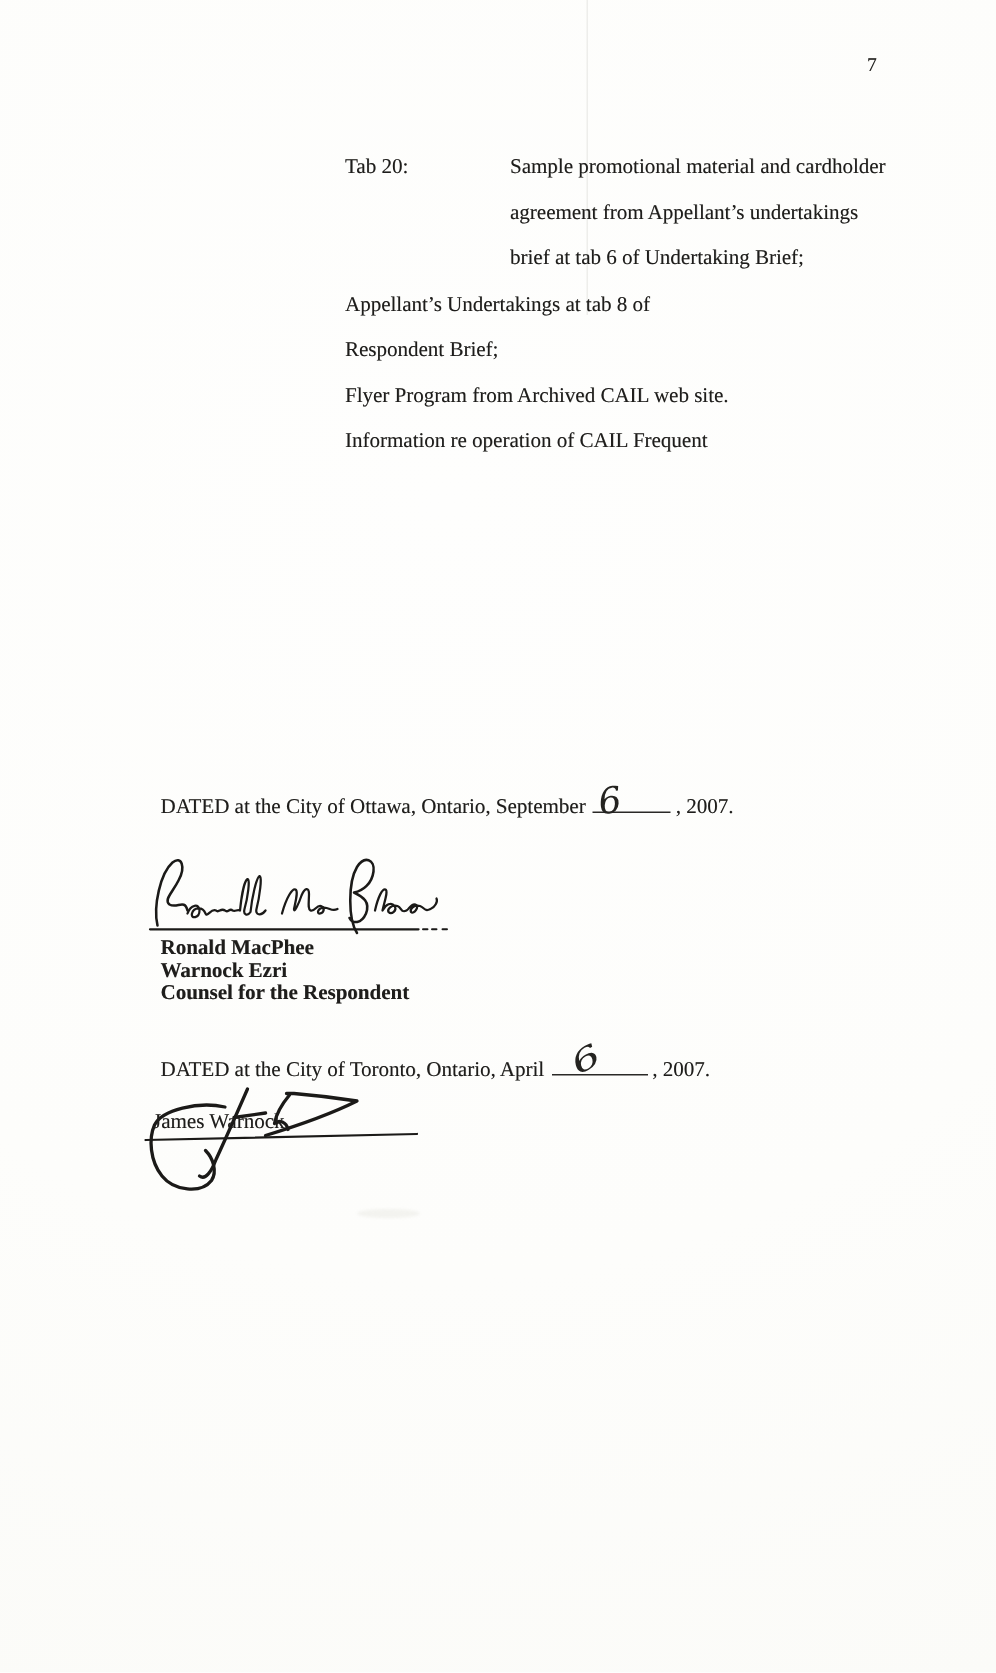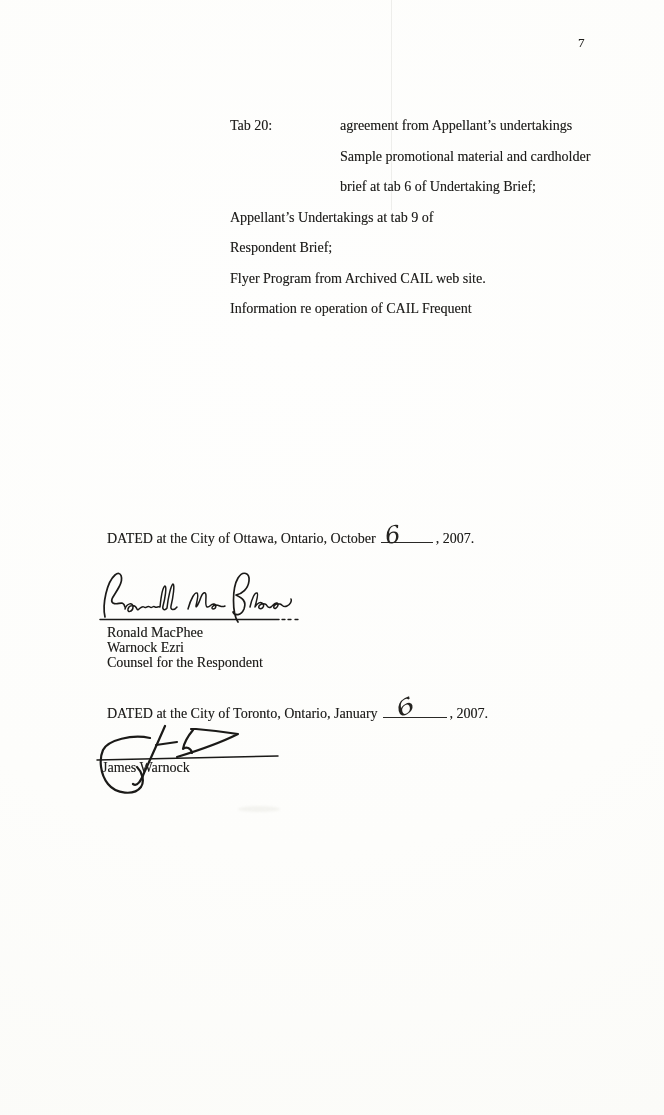"Tab 20:" .tab-list { top: 111px -> 97px }
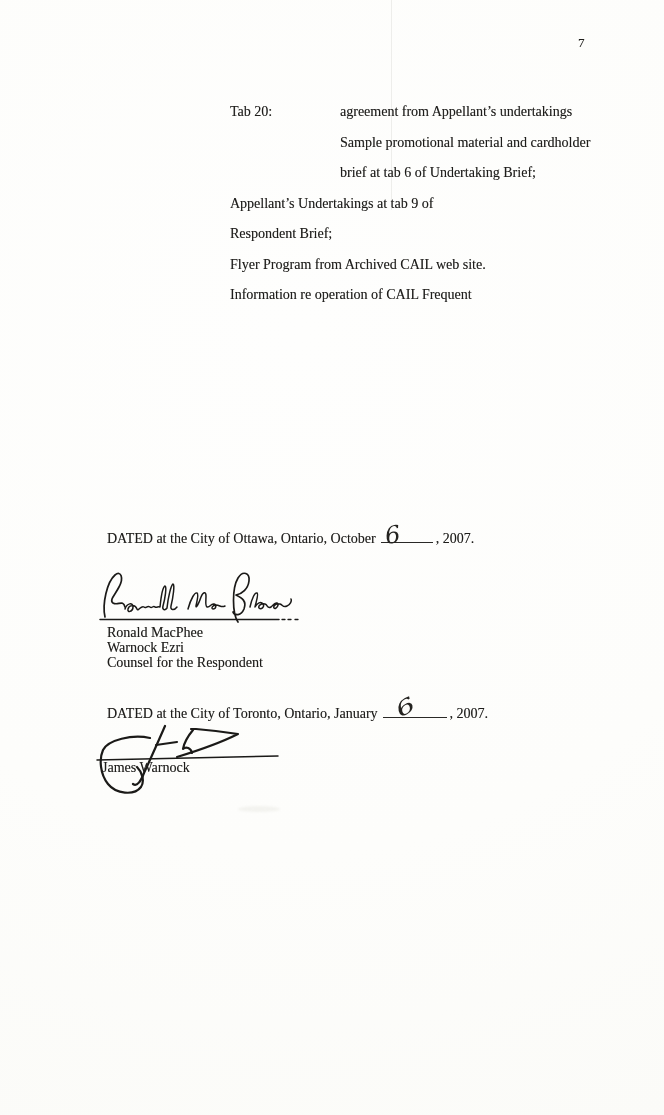"agreement from Appellant’s undertakings" div.line { order: before "Sample promotional material and" -> after "Sample promotional material and" }
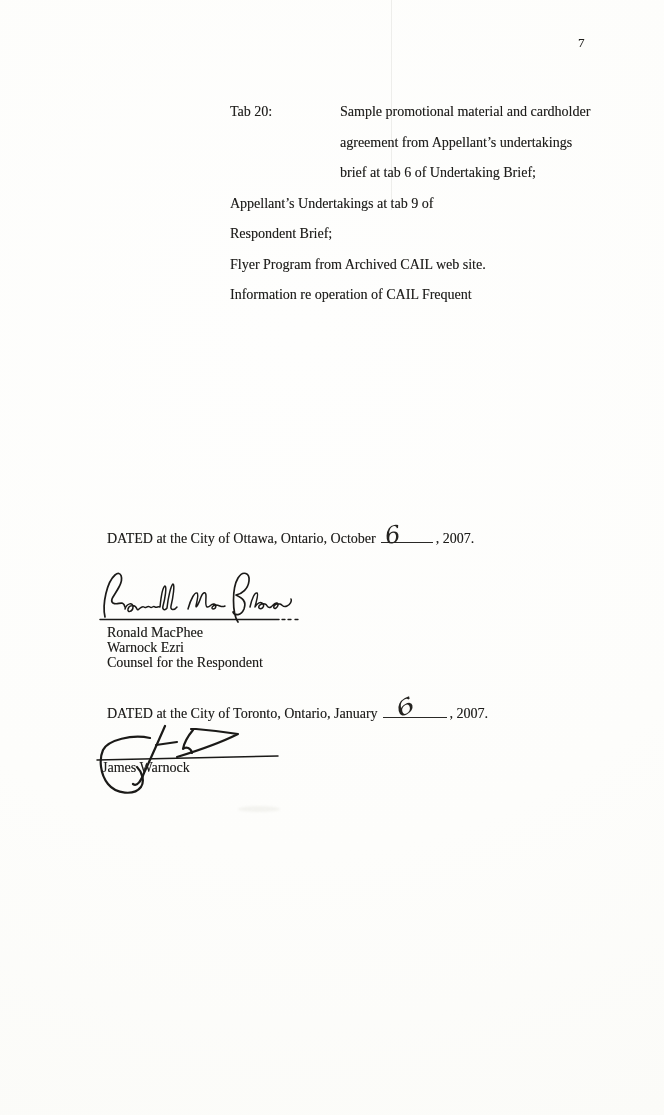"Appellant’s Undertakings at tab 9" div.line { text: 9 -> 8 }
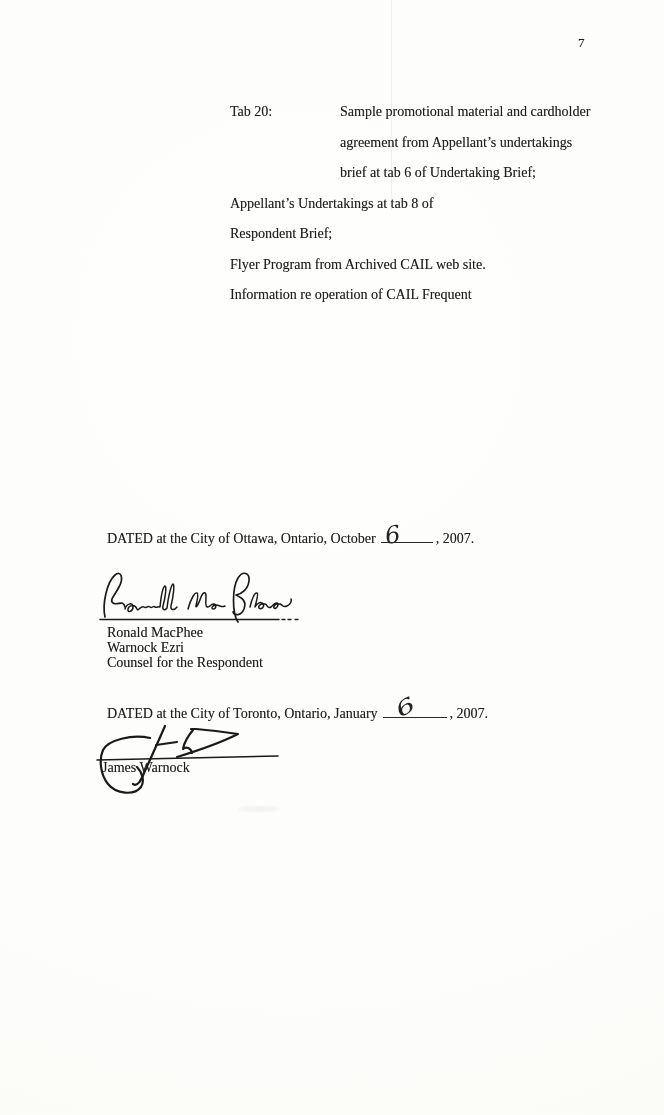"DATED at the City of Ottawa," span { text: October -> September }
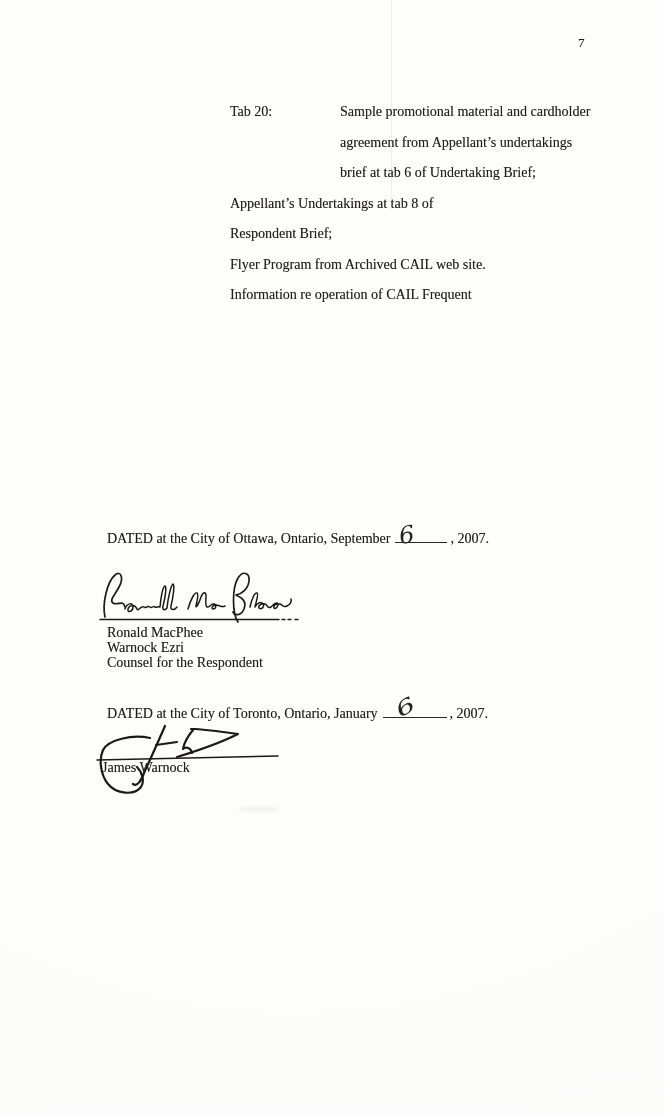"Ronald MacPhee" .names-block .name-line { font-weight: none -> bold }
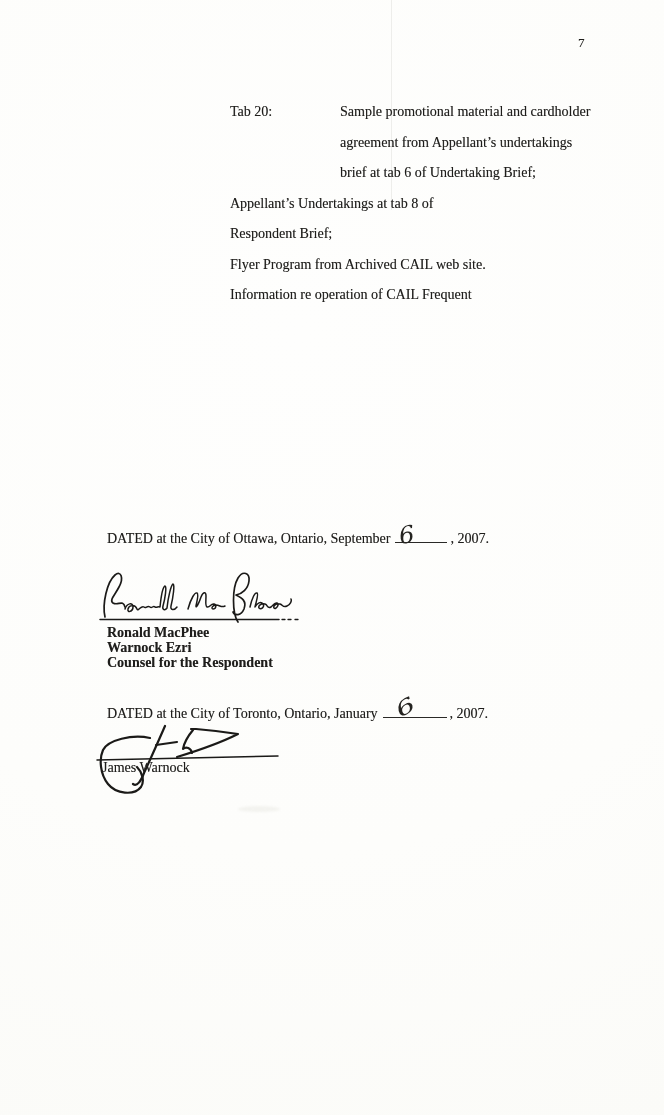"DATED at the City of Toronto," span { text: January -> April }
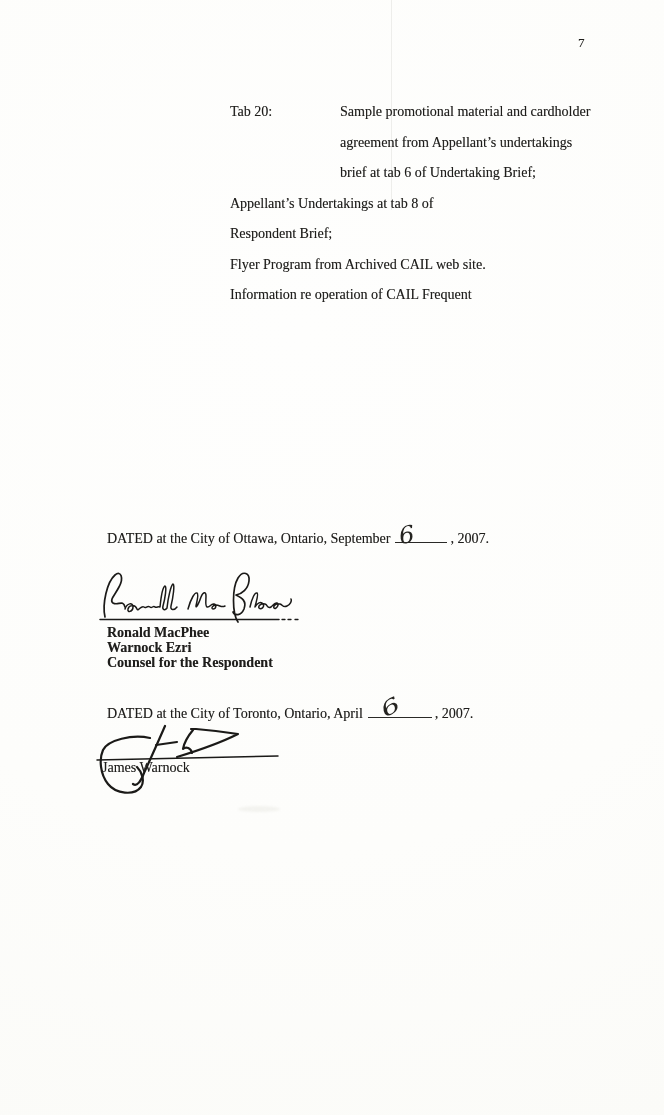"James Warnock" .james-name { top: 760px -> 741px }
